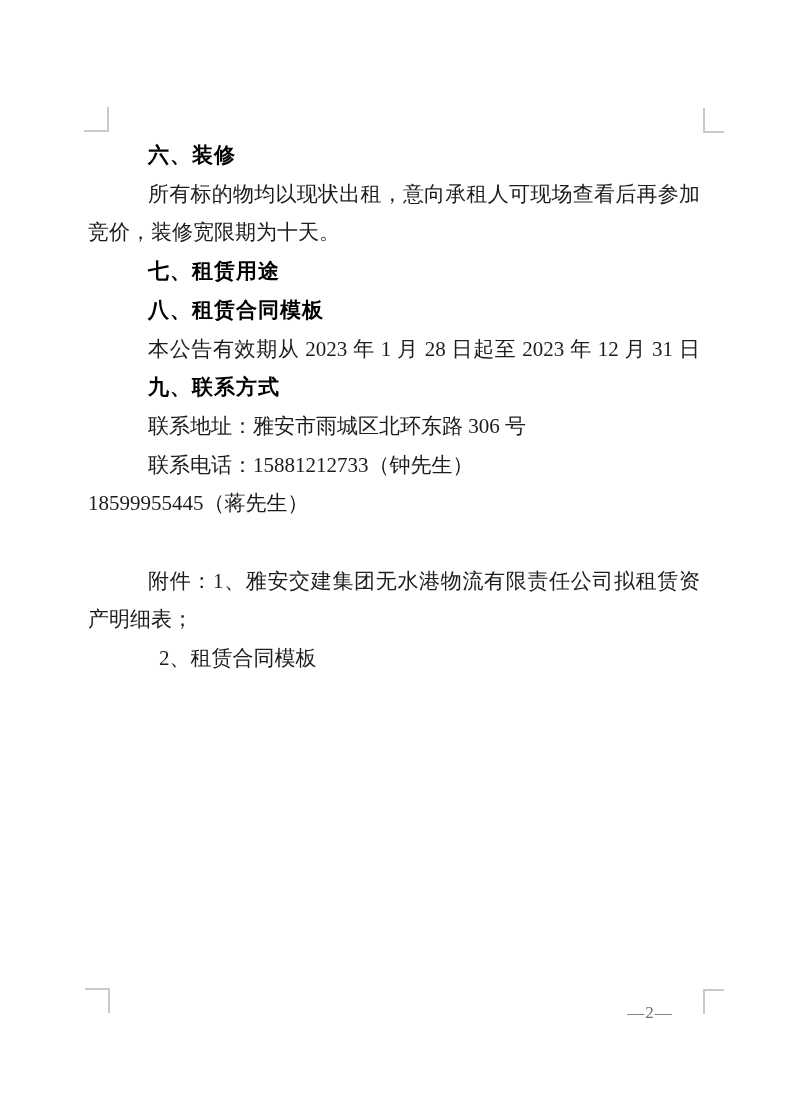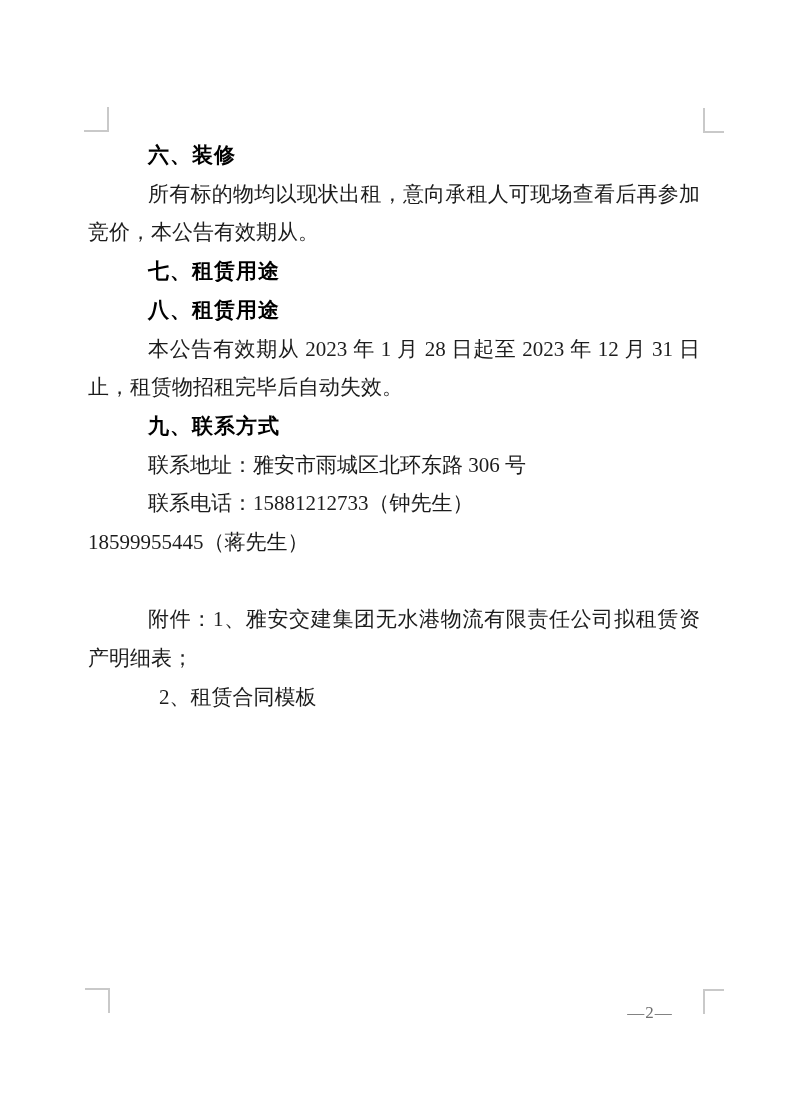"竞价，本公告有效期从。" div.line { text: 本公告有效期从 -> 装修宽限期为十天 }
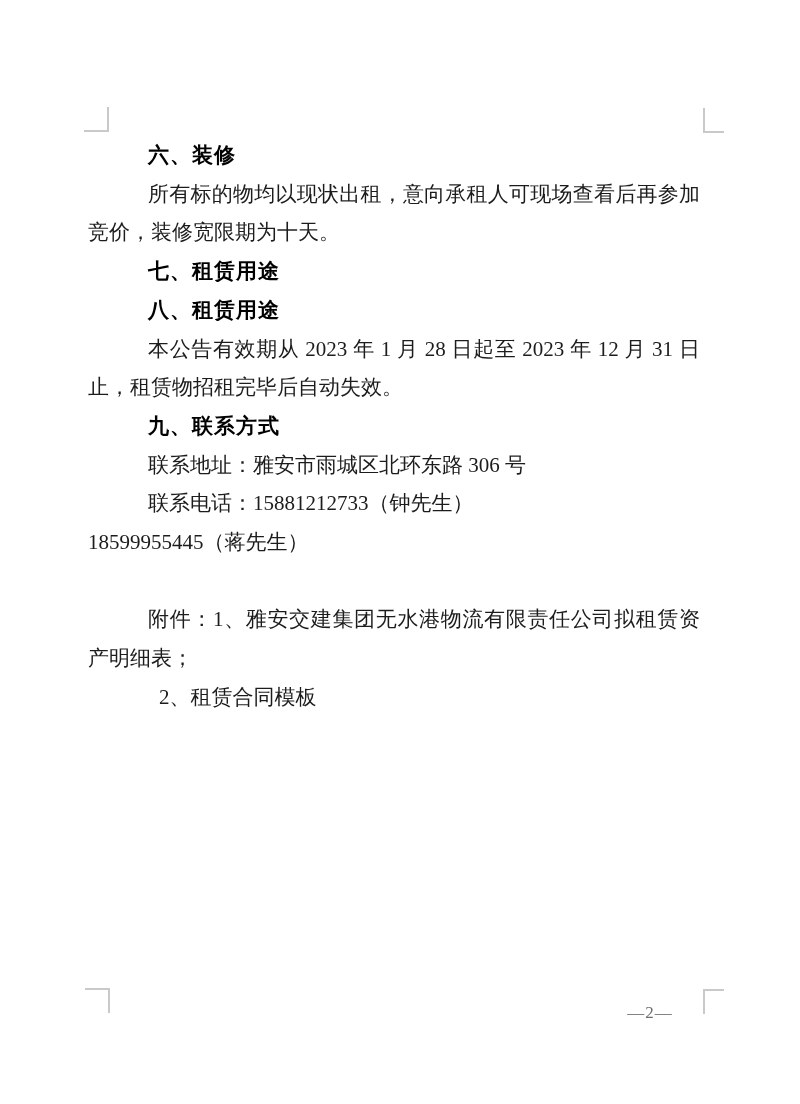"八、租赁用途" div.line { text: 用途 -> 合同模板 }
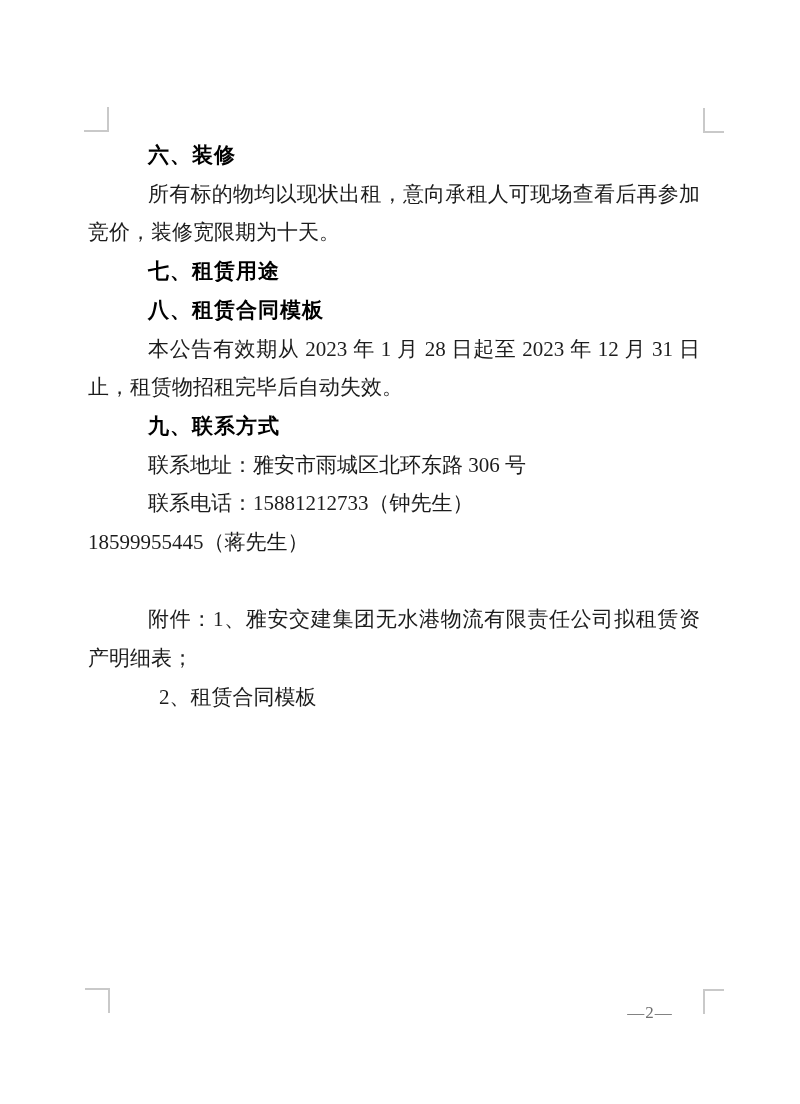"止，租赁物招租完毕后自动失效。" div.line { html: <div>止，租赁物招租完毕后自动失效。</div> -> none }
